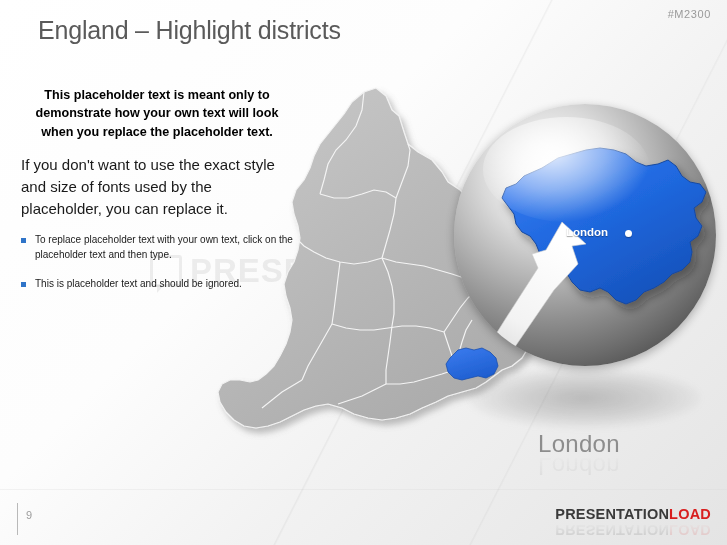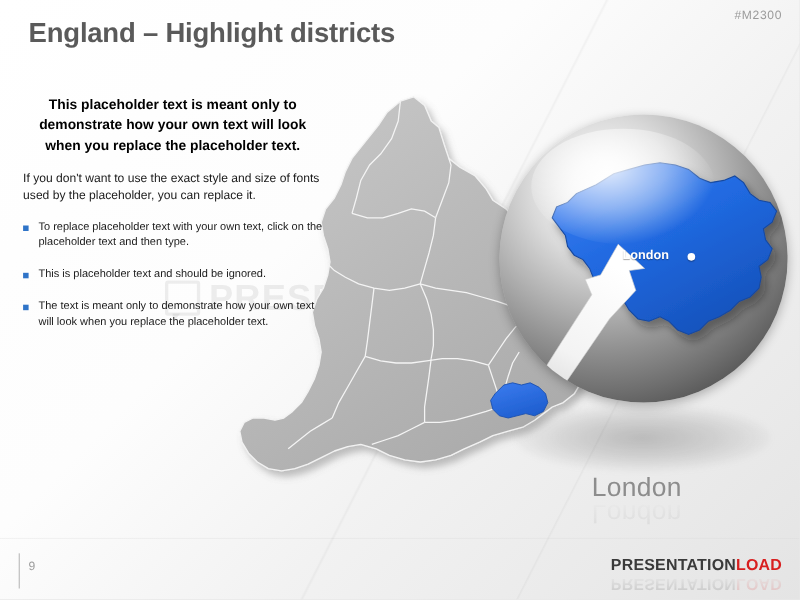"England – Highlight districts" .title { font-weight: bold -> normal; left: 26px -> 38px }
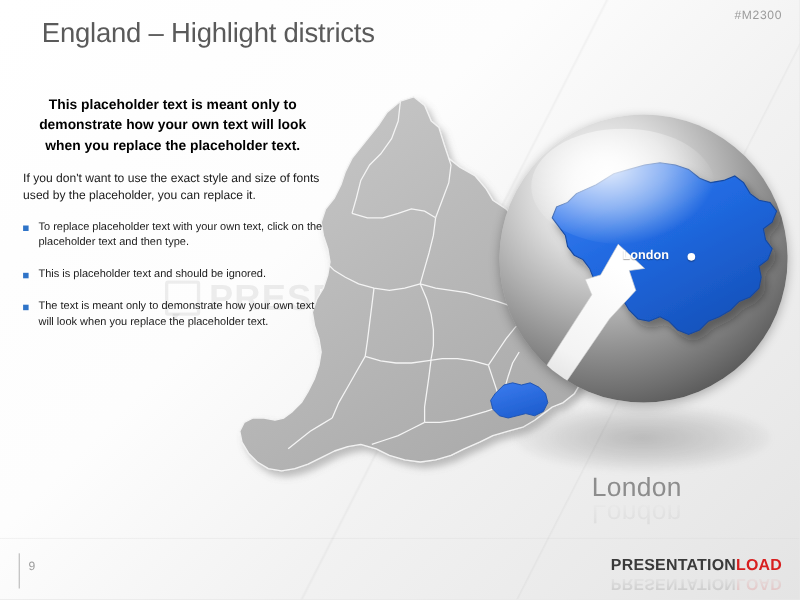"If you don't want to" .para { font-size: 11px -> 15px }
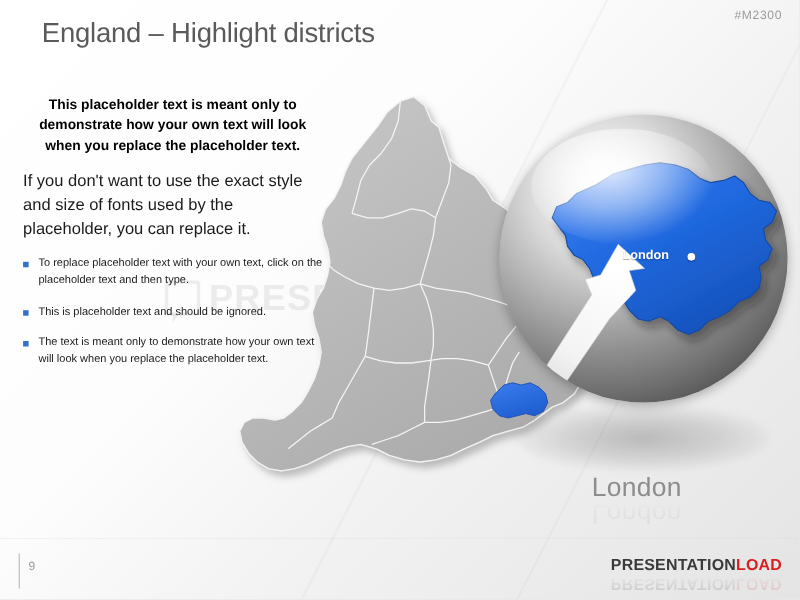"The text is meant only" li { html: <li> <span></span> <span>The text is meant only to demonstrate how your own text will look when you replace the placeholder text.</span> </li> -> none }
